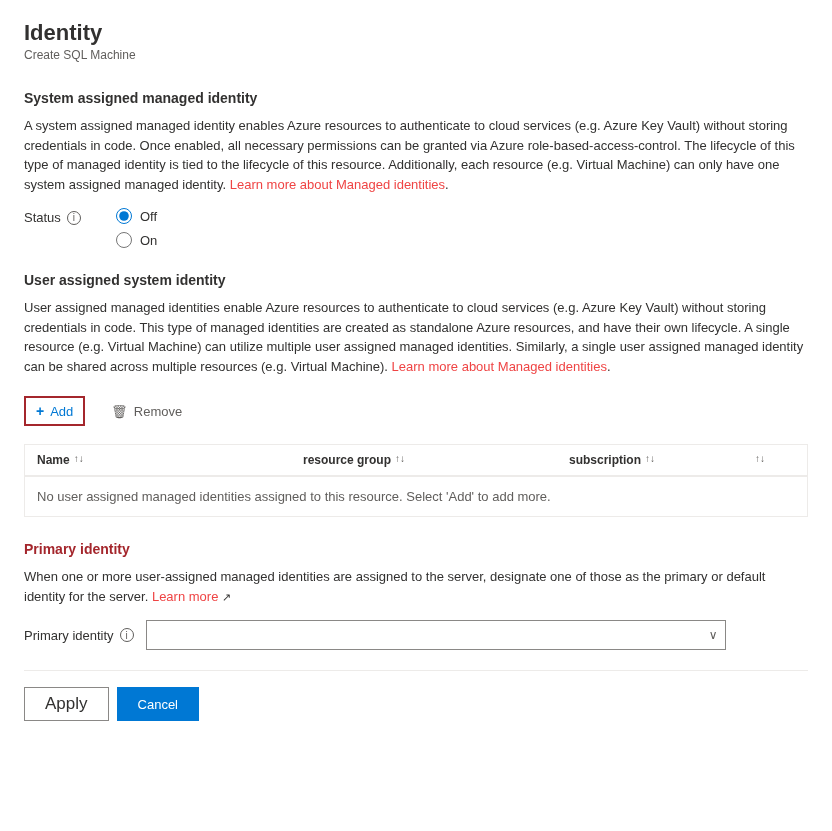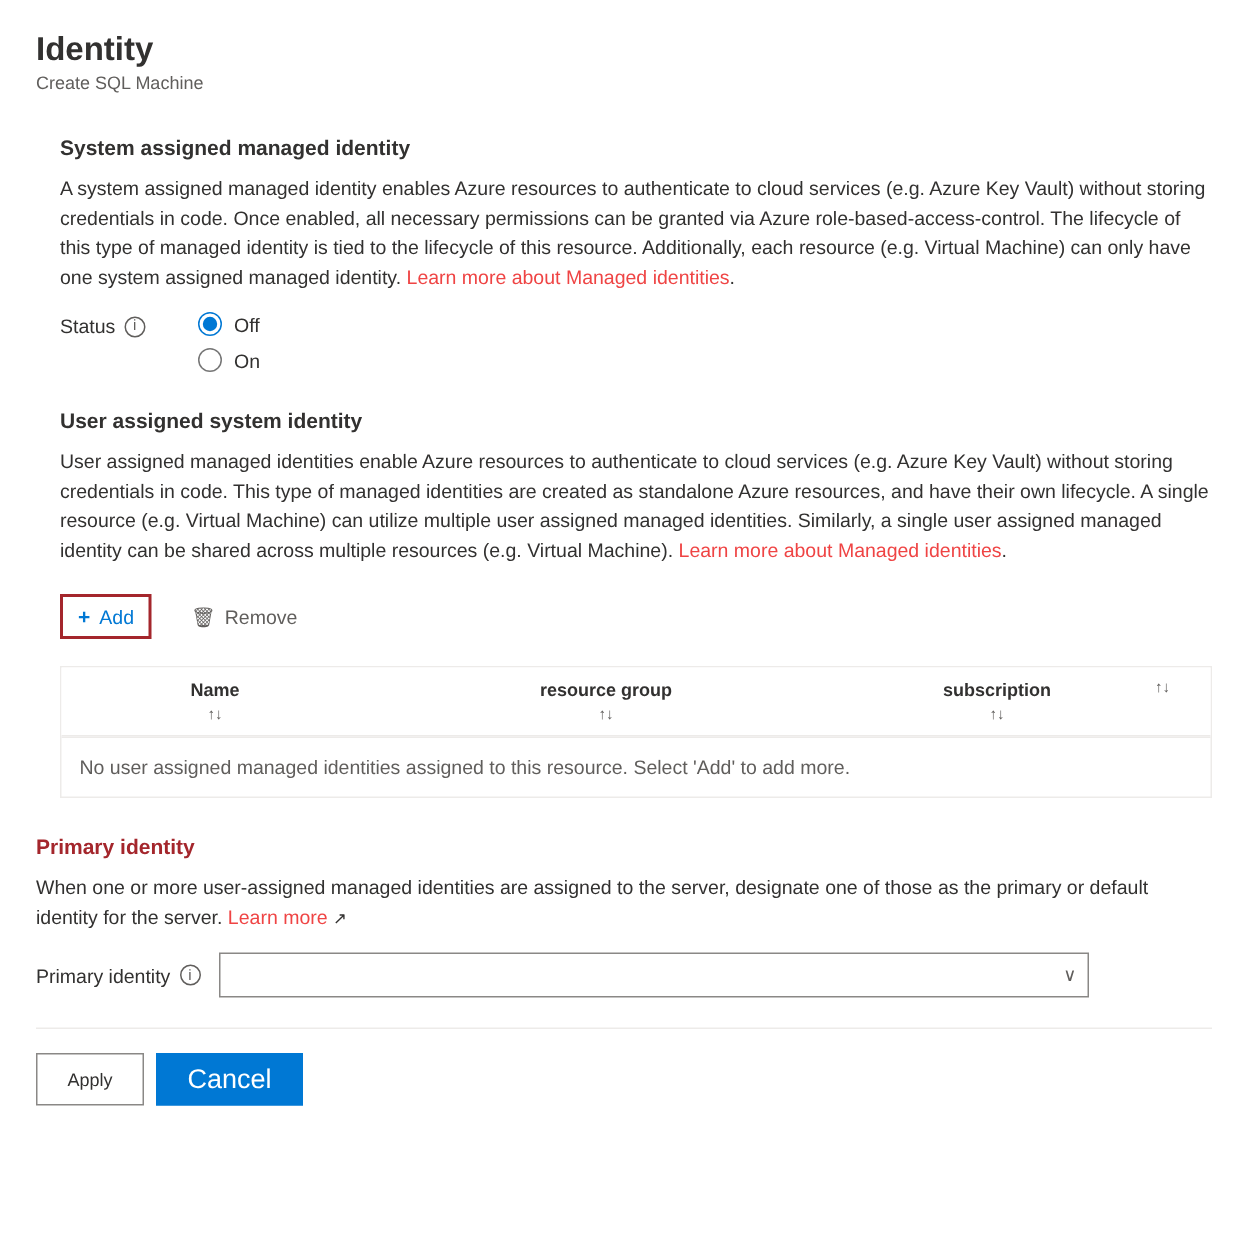"System assigned managed identity" .section-divider { margin-left: 16px -> none }
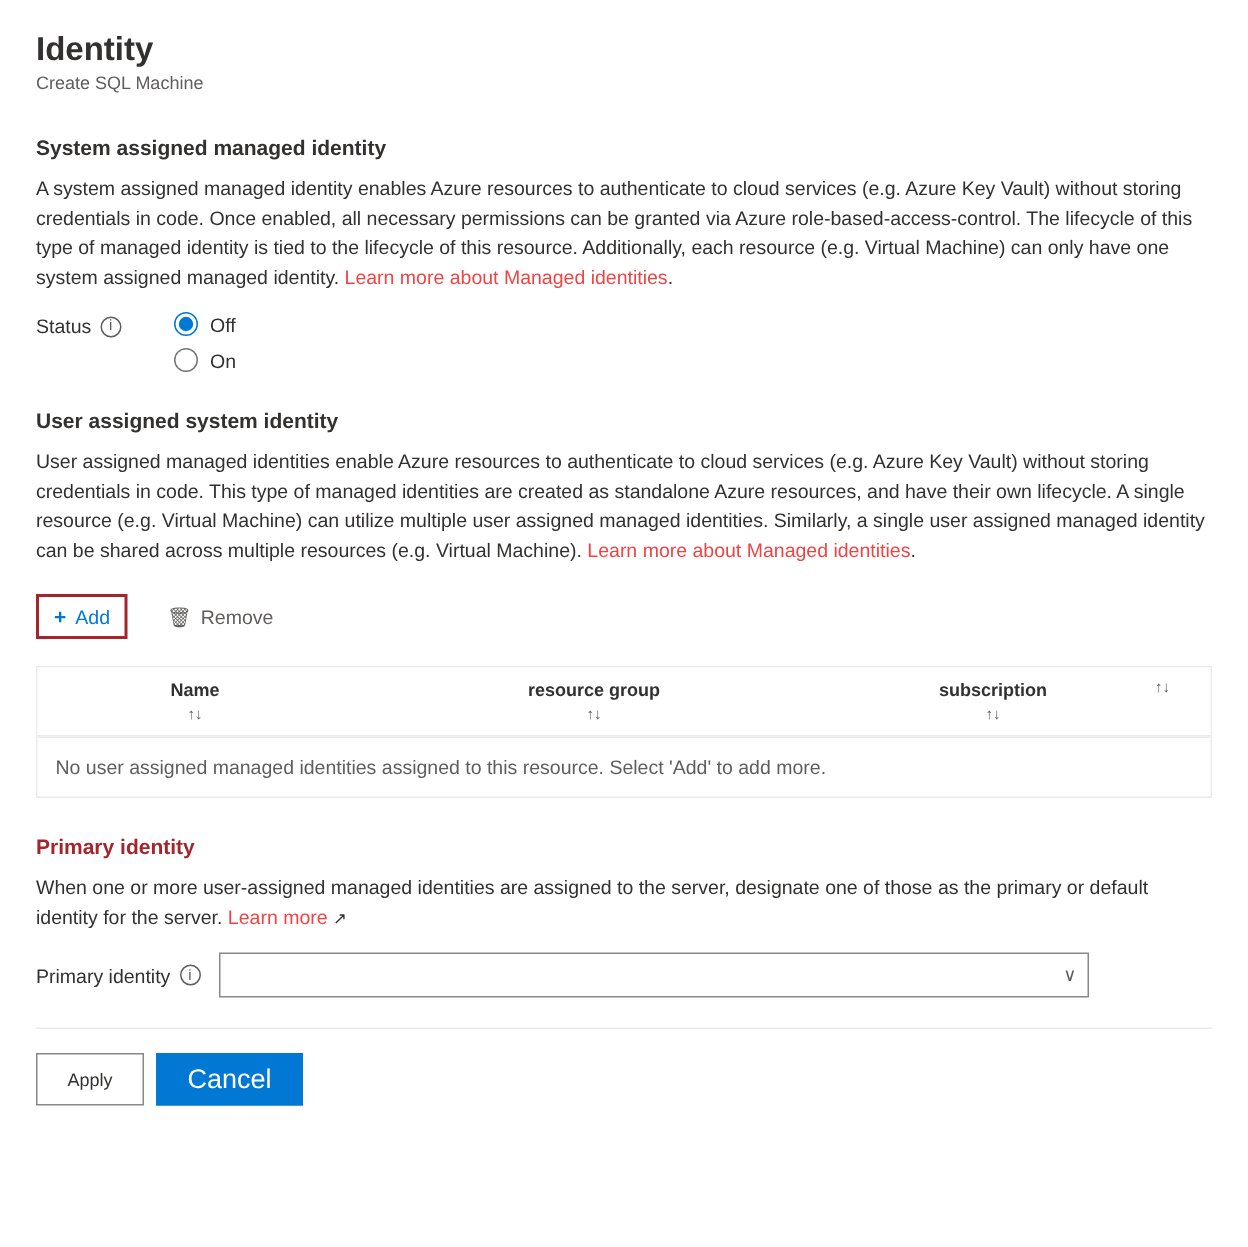"Name" .table-header-cell { align-items: center -> none; flex-direction: column -> none }
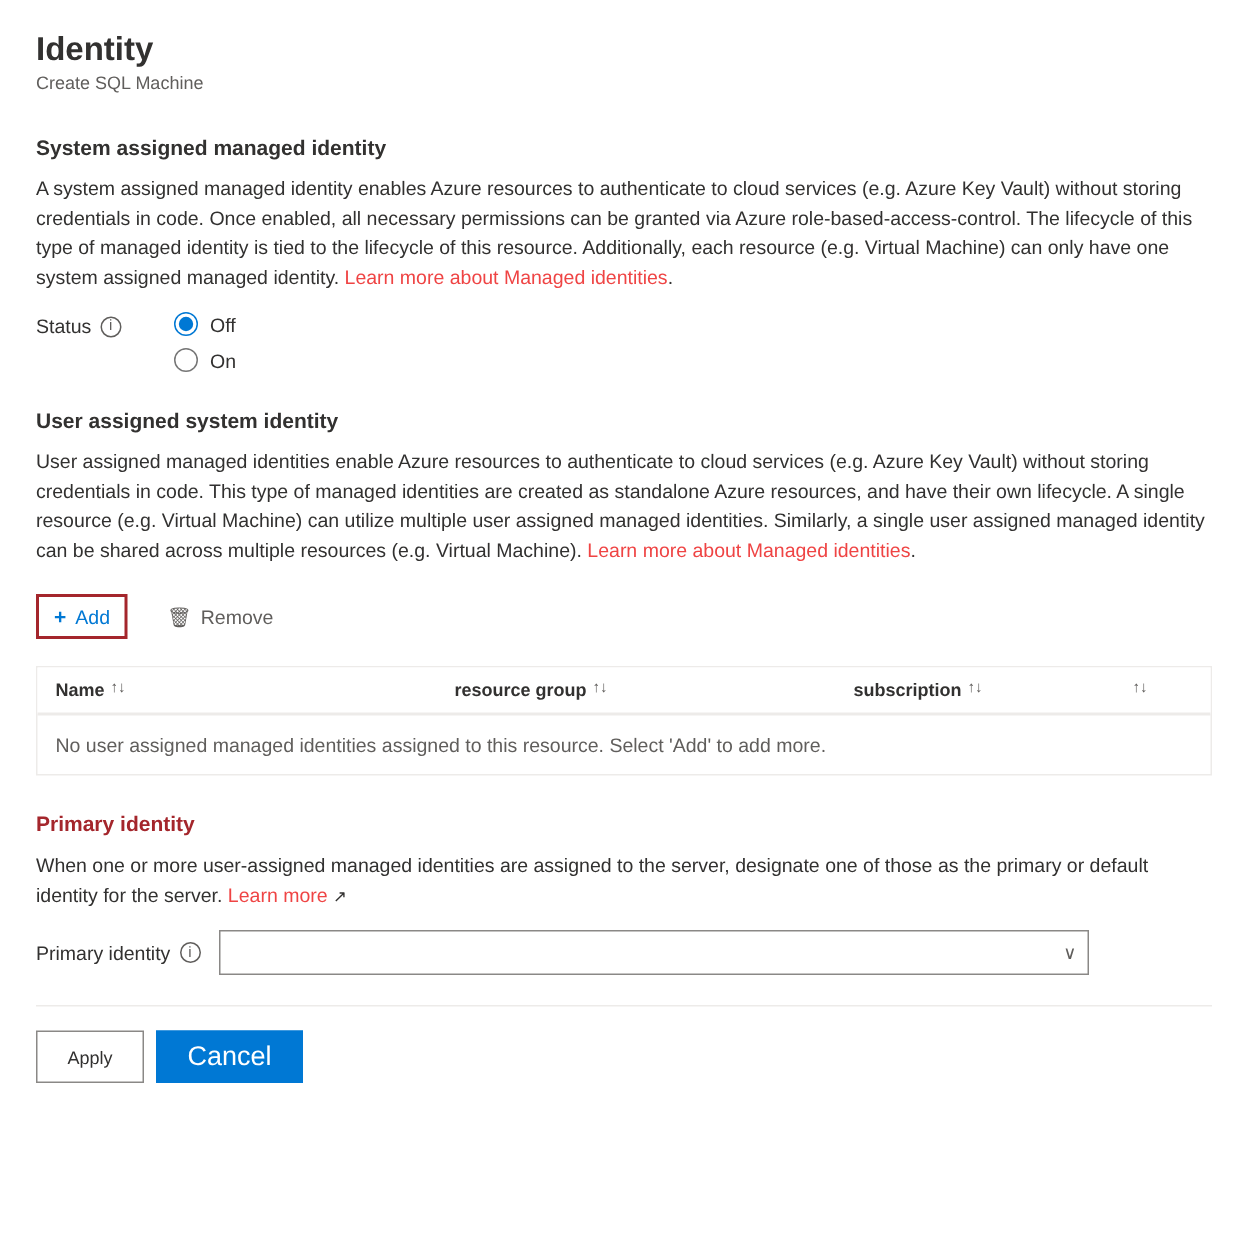"Apply" .btn-apply { font-size: 12px -> 17px }
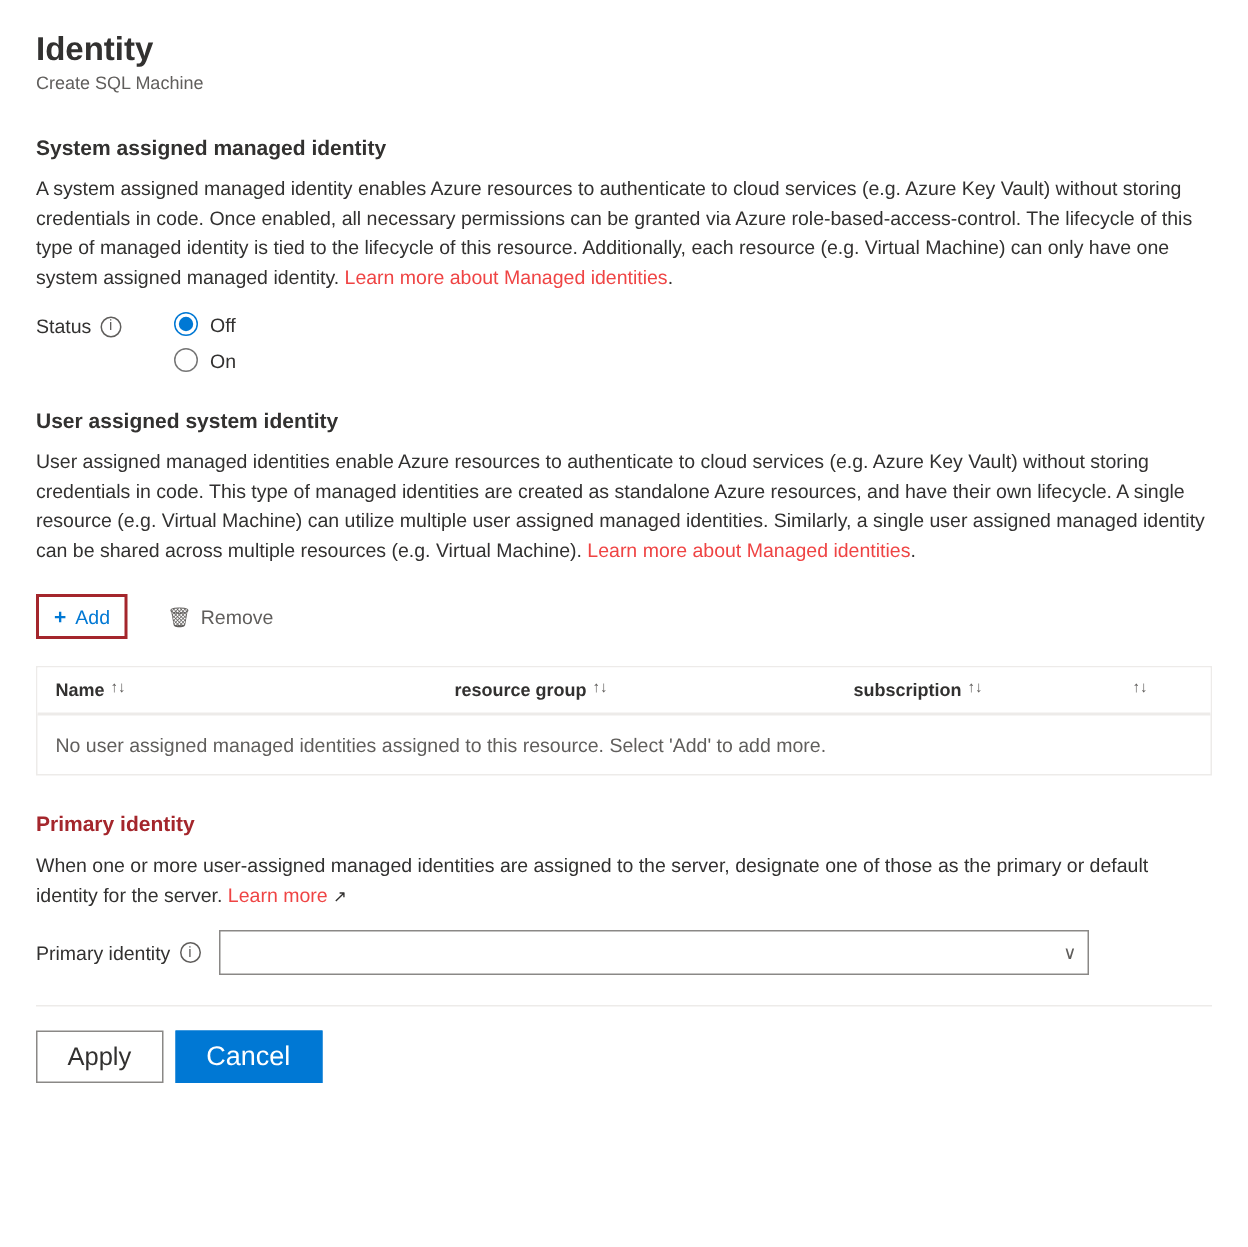"Cancel" .btn-cancel { font-size: 18px -> 13px }
